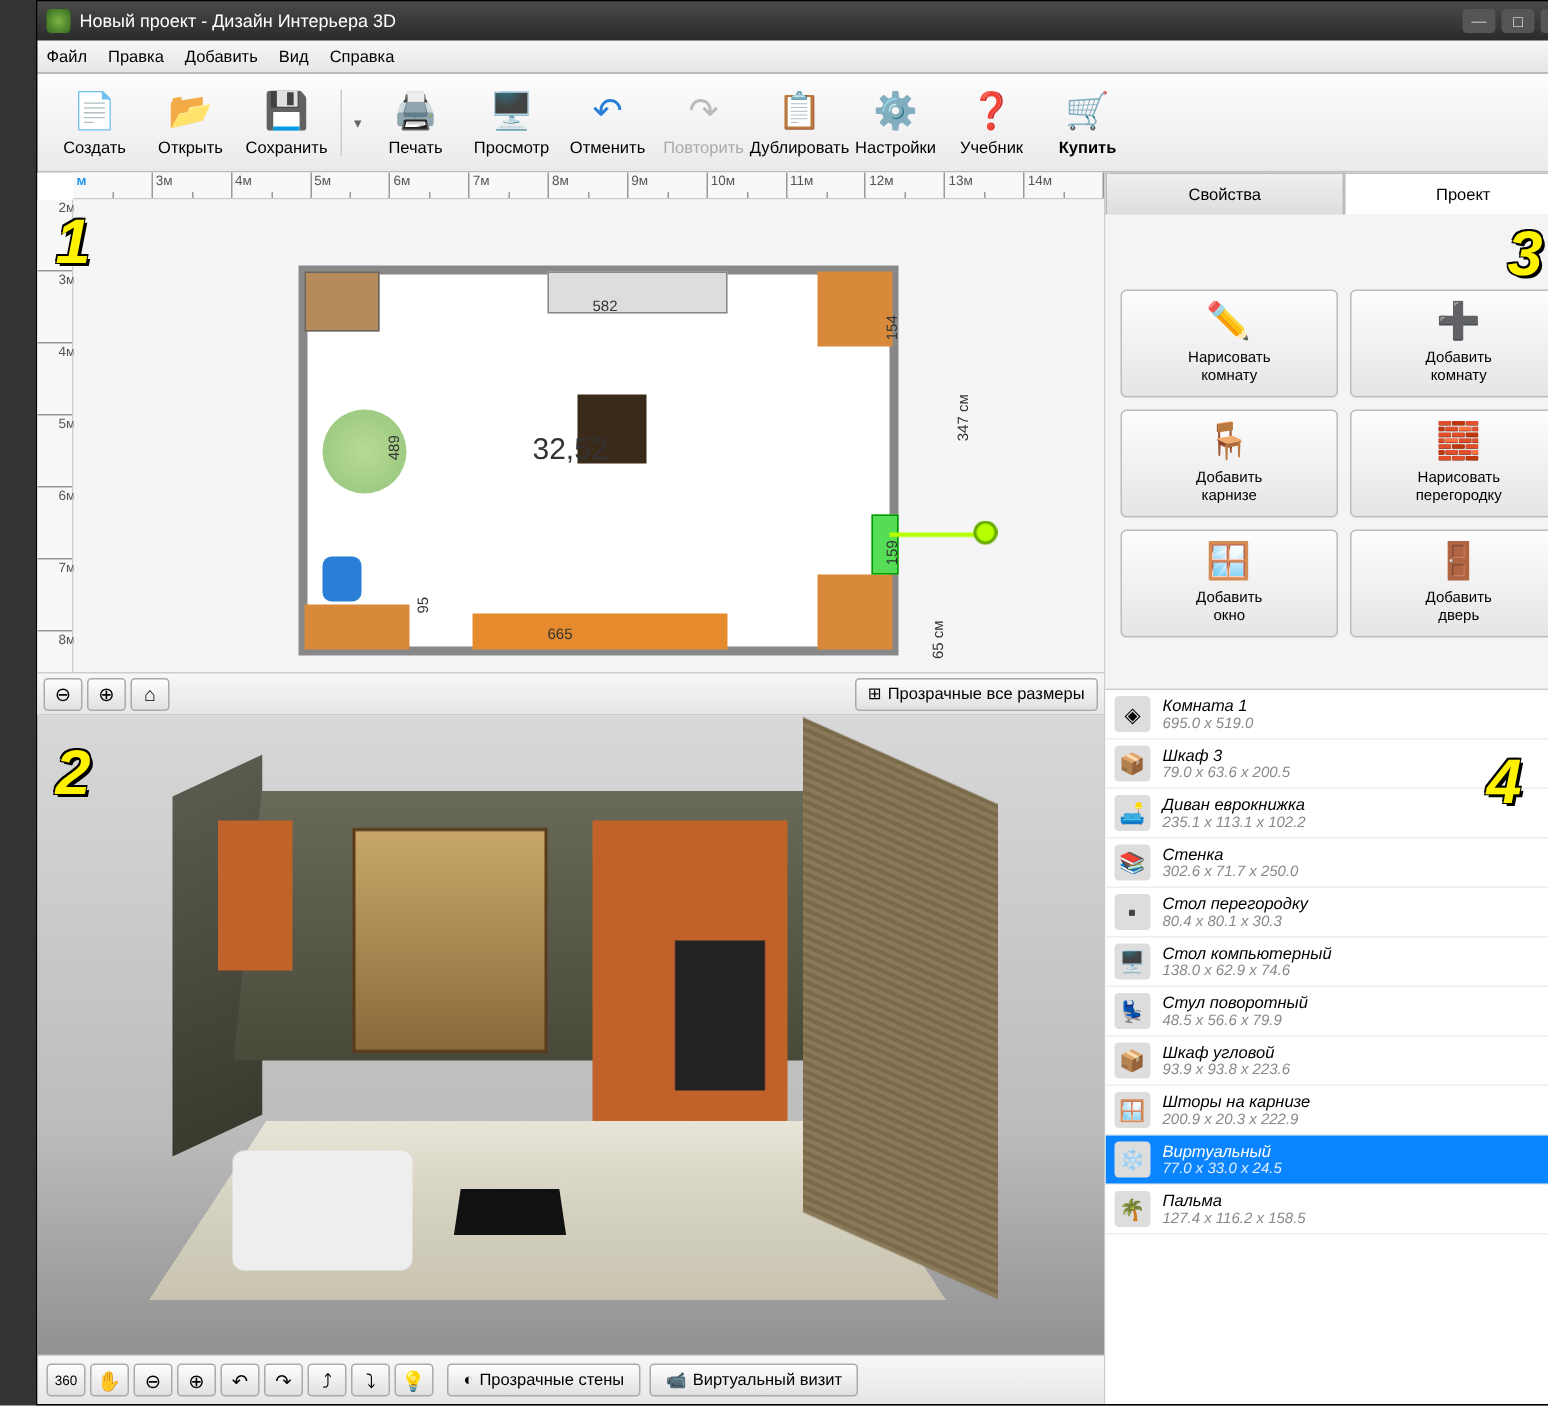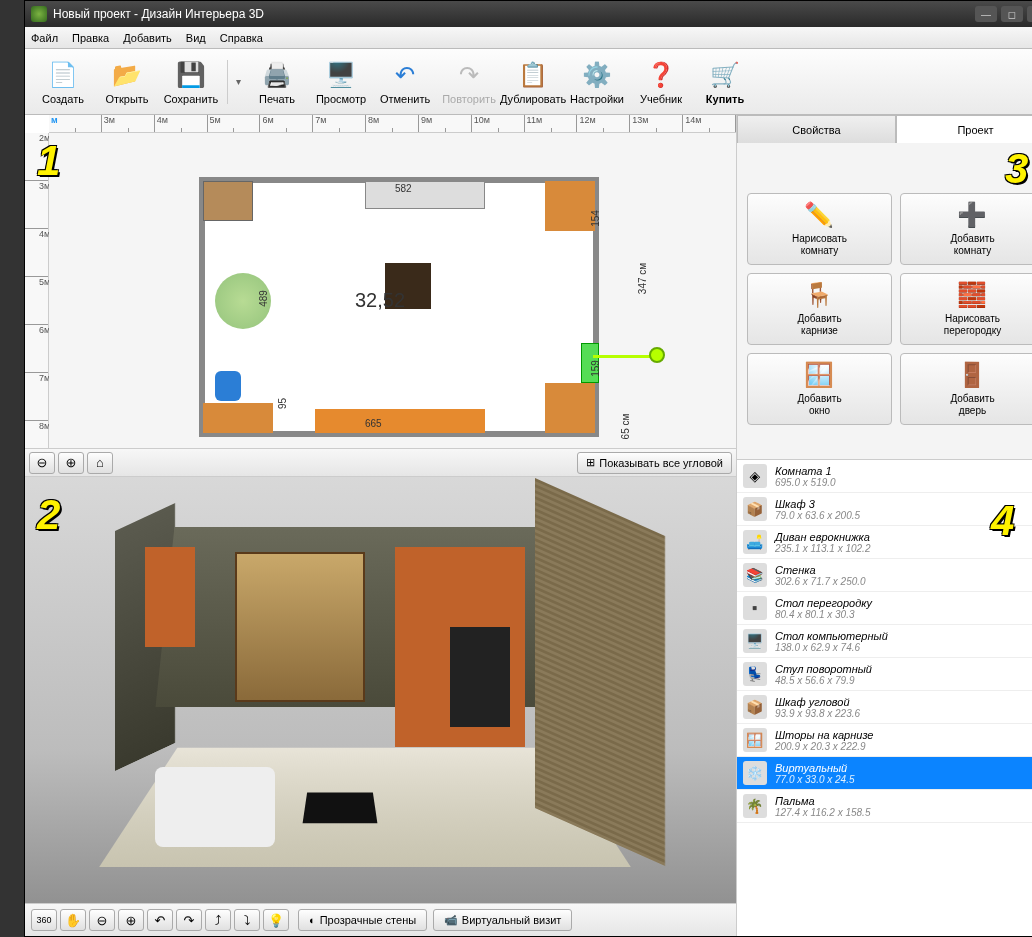"582" span.dim-label { top: 0 -> 16px }
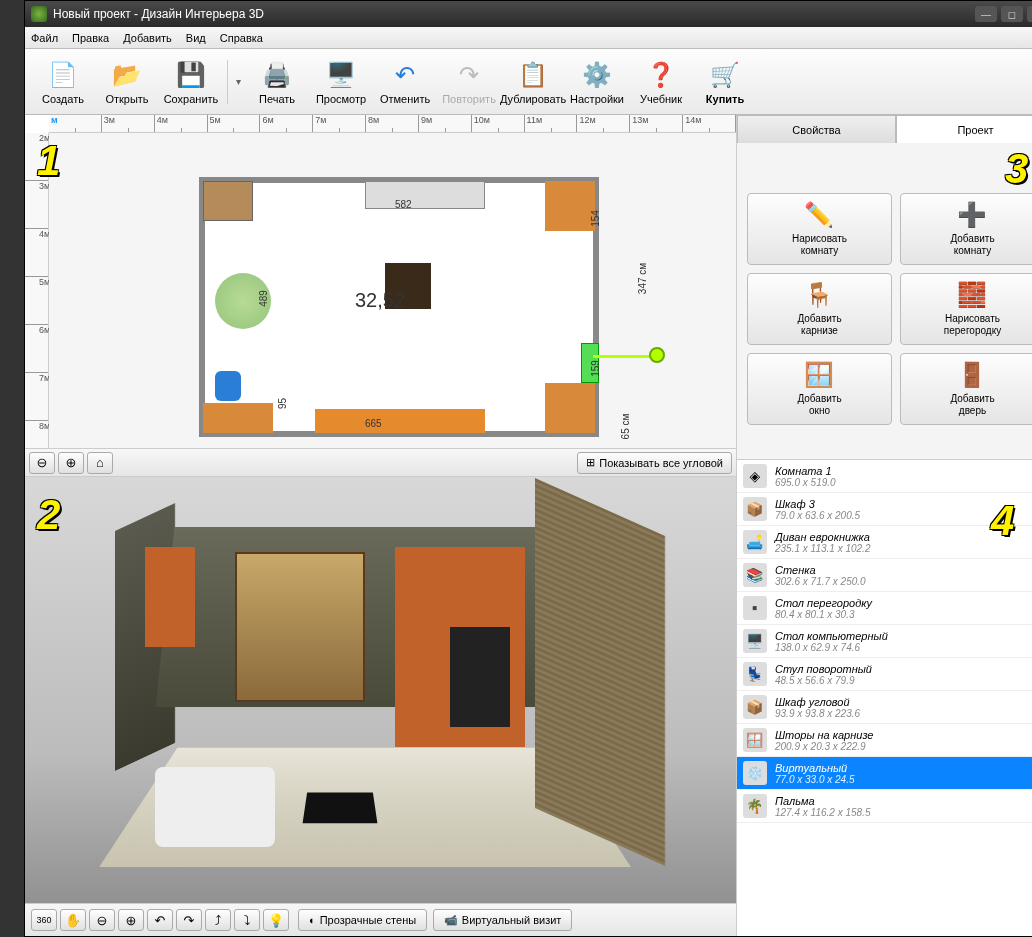"Показывать все угловой" span { text: Показывать все угловой -> Прозрачные все размеры }
